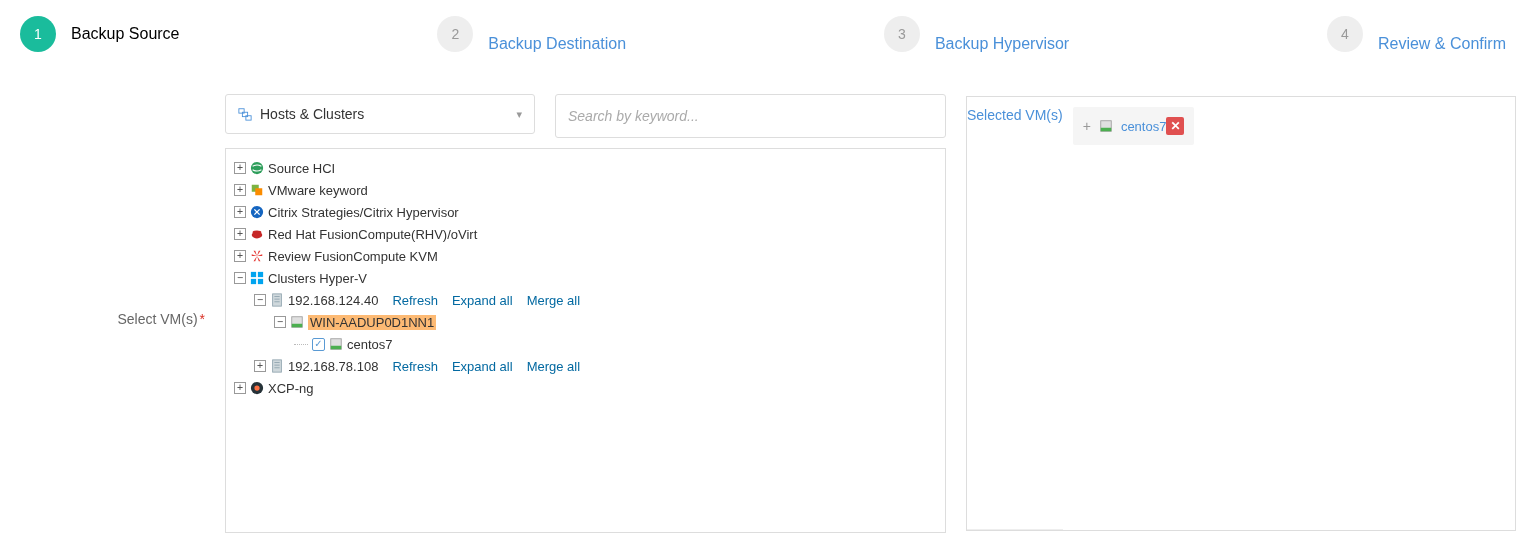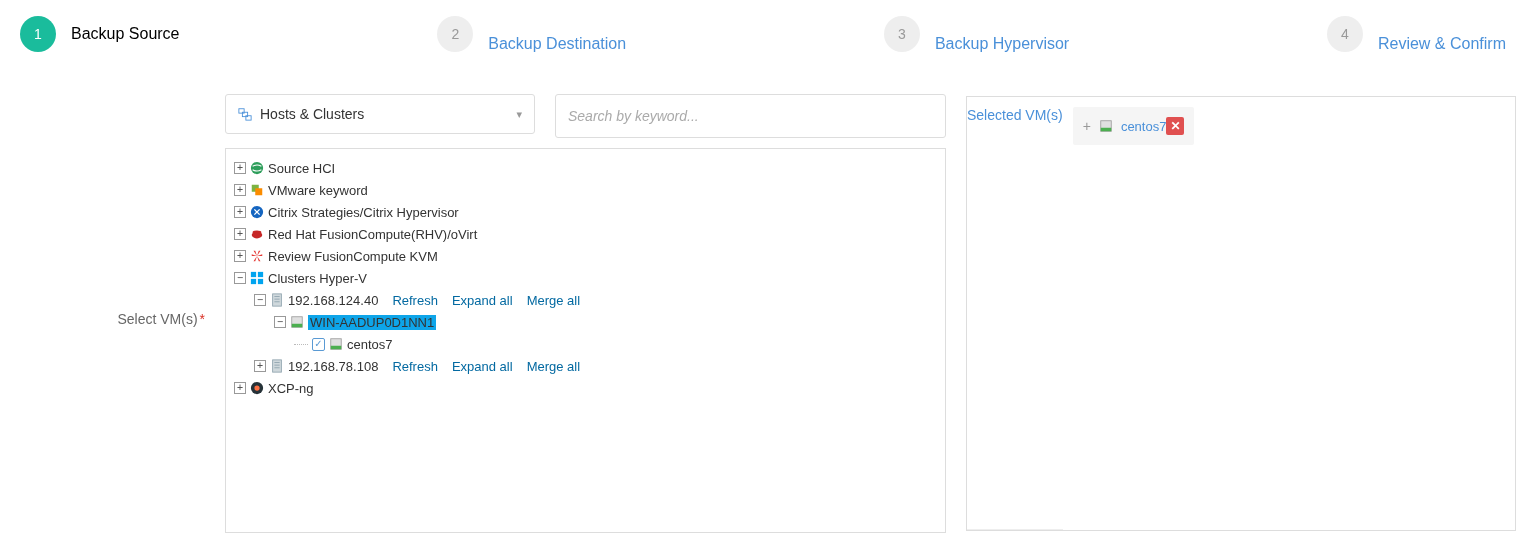"WIN-AADUP0D1NN1" .highlighted { background: #0ea5e9 -> #fdba74 }
